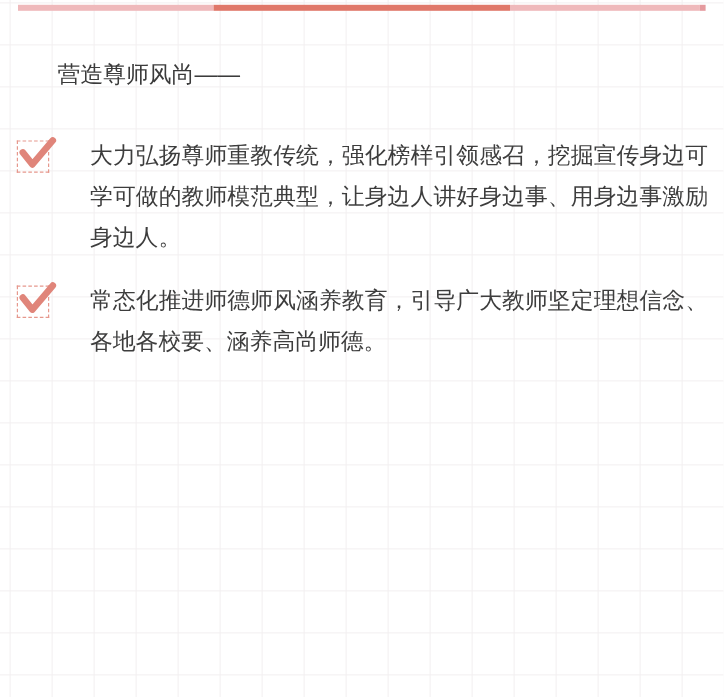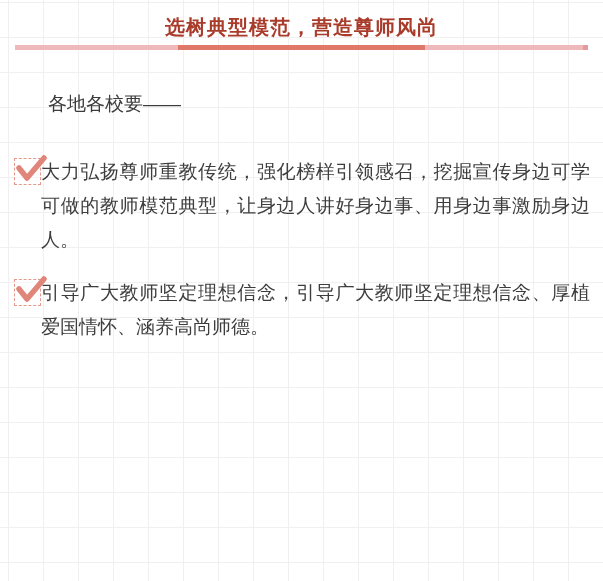"选树典型模范，营造尊师风尚" h1.title { html: <h1>选树典型模范，营造尊师风尚</h1> -> none }
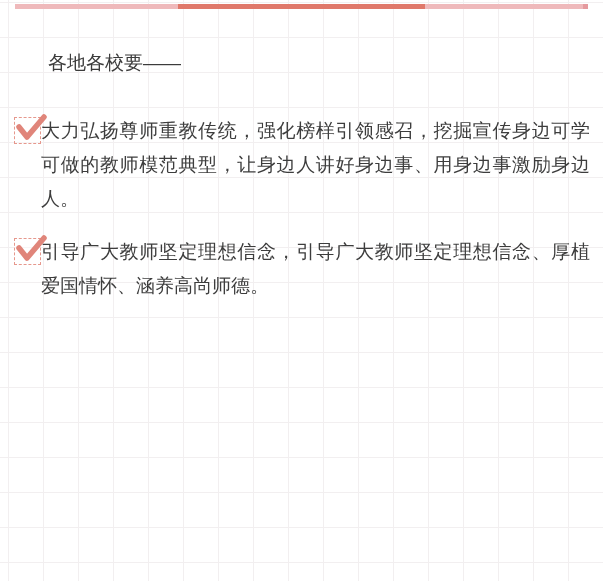"各地各校要——" div.lead { text: 各地各校要 -> 营造尊师风尚 }
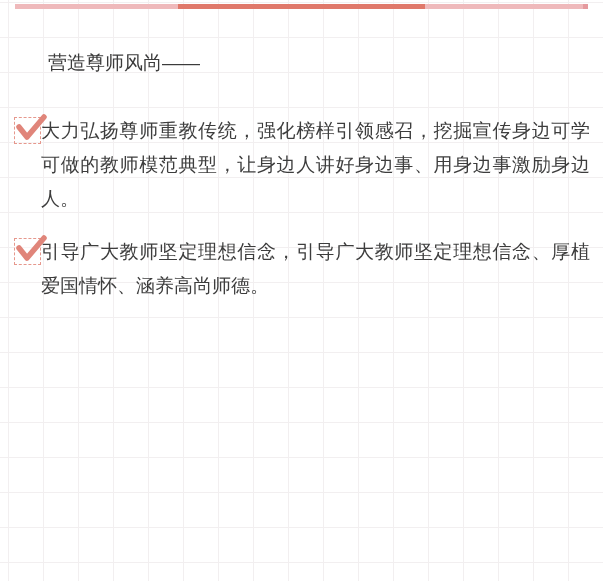"大力弘扬尊师重教传统，强化榜样引领感召，挖掘宣传身边可学可做的教师模范典型，让身" .item-text { margin-left: none -> 34px }
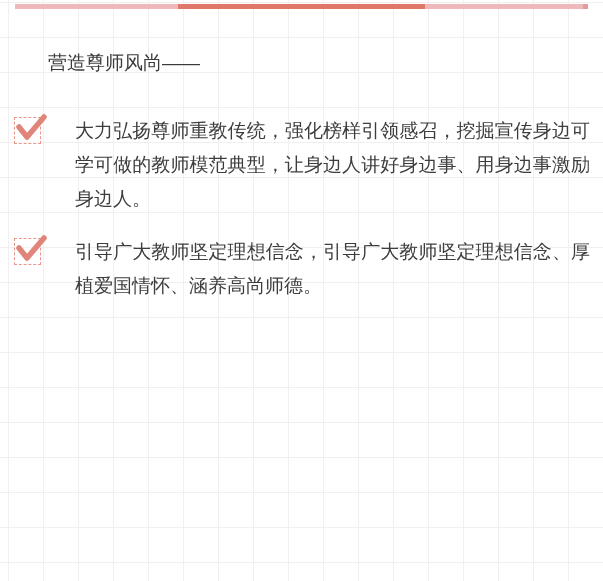"引导广大教师坚定理想信念，引导广大教师坚定理想信念、厚植爱国情怀、涵养高尚师德。" p.item-text { text: 引导广大教师坚定理想信念，引导广大教师坚定理想信念、厚植爱国情怀 -> 常态化推进师德师风涵养教育，引导广大教师坚定理想信念、各地各校要 }
